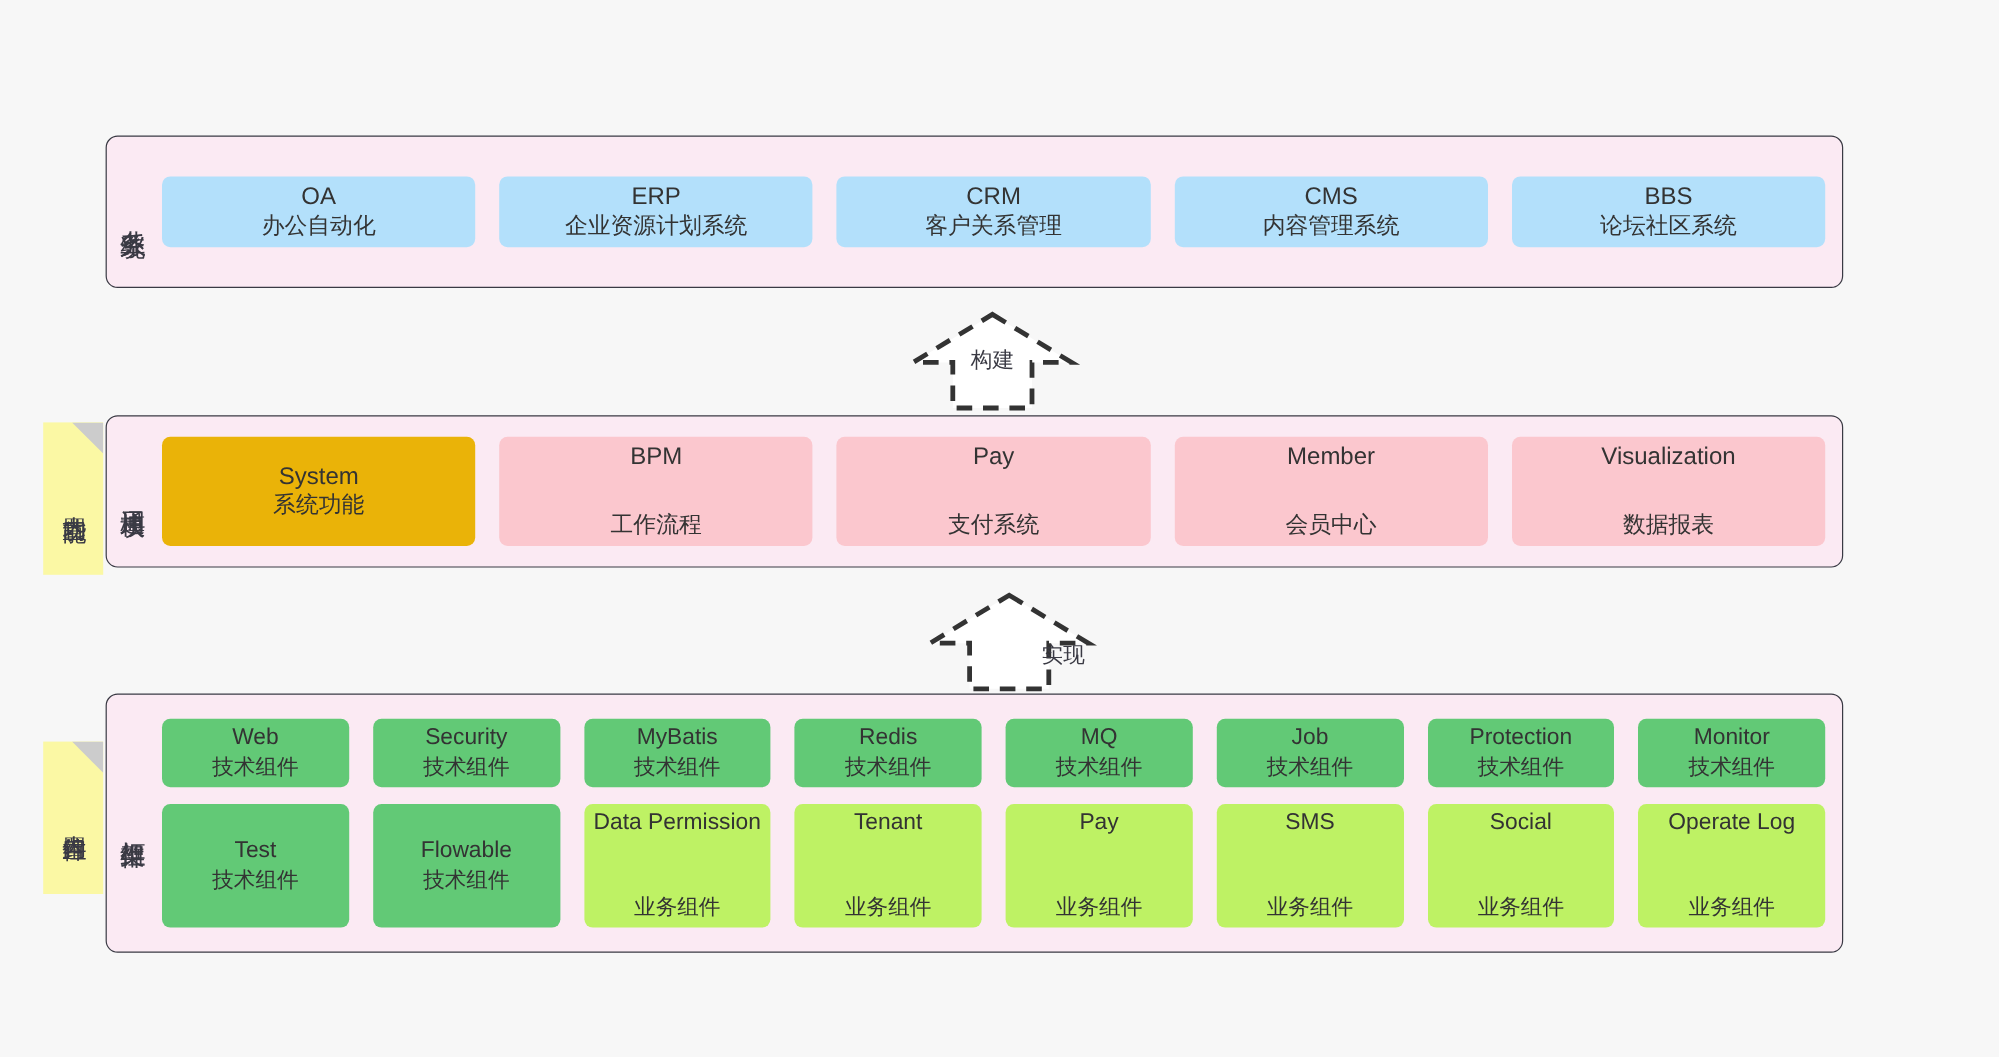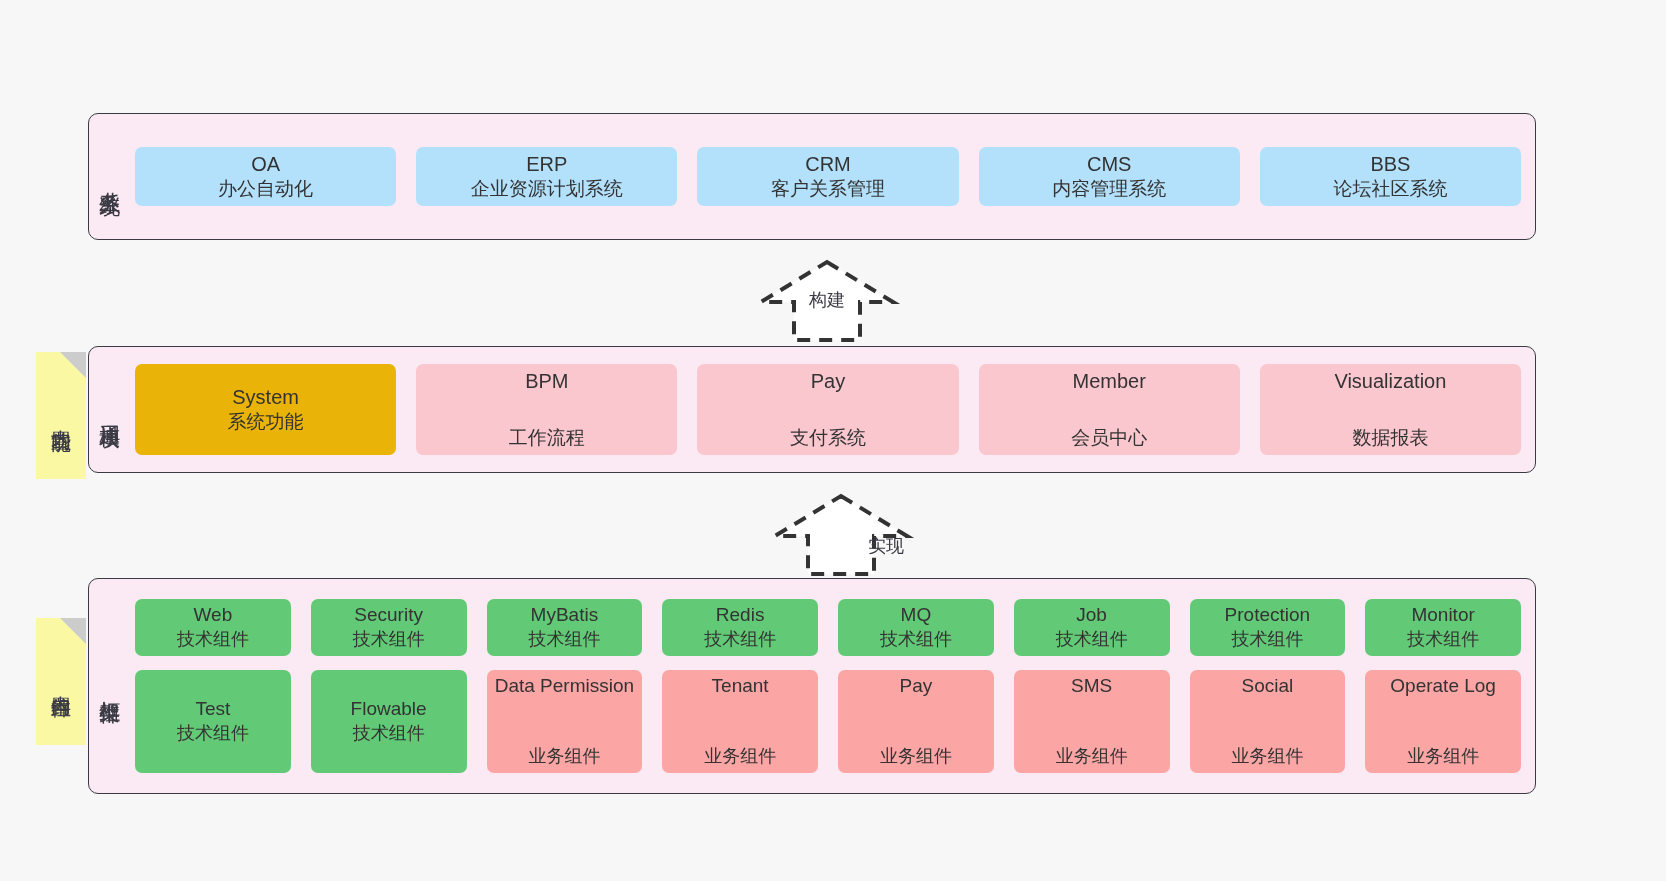"Data Permission" .c-green-light { background: #fca5a5 -> #bef264 }
